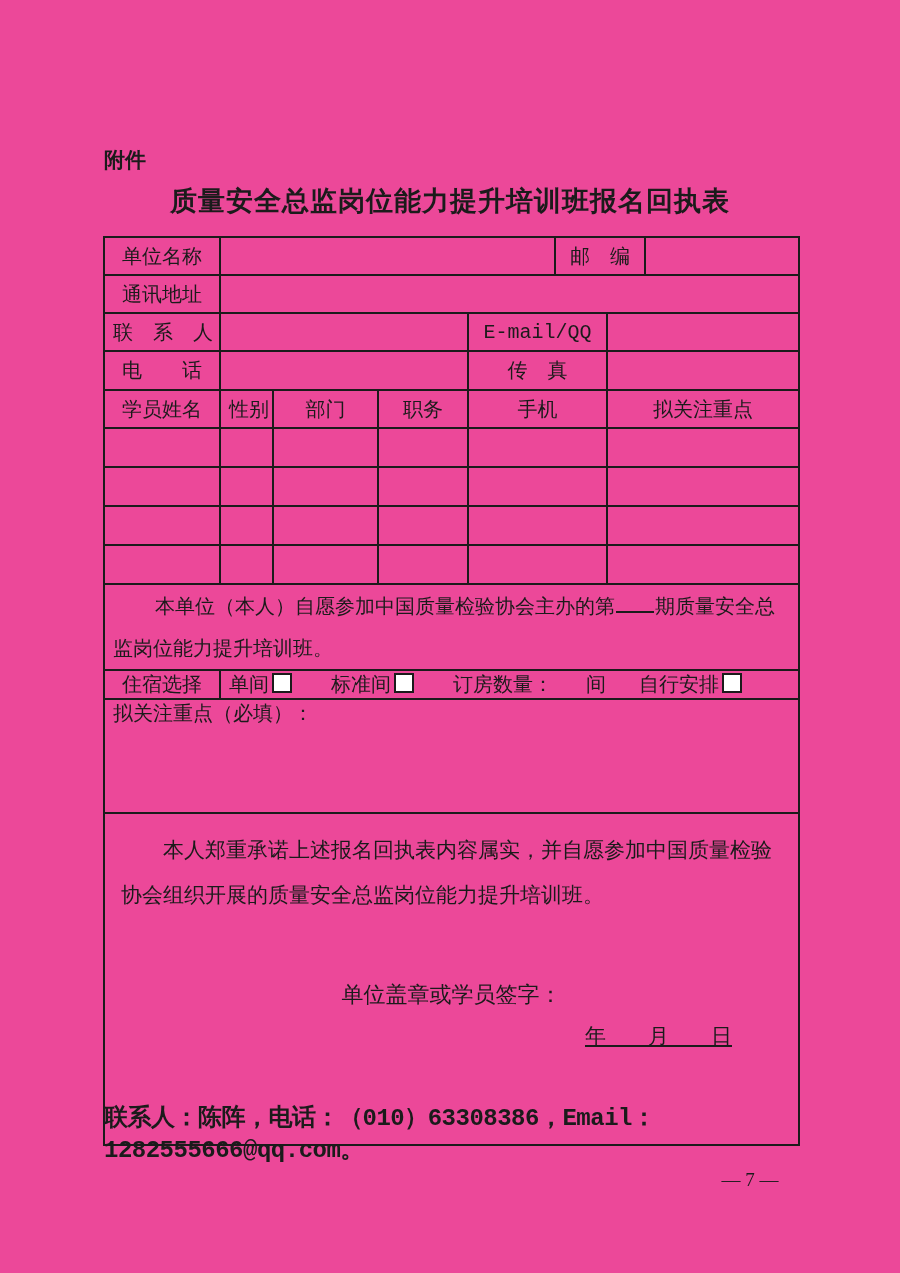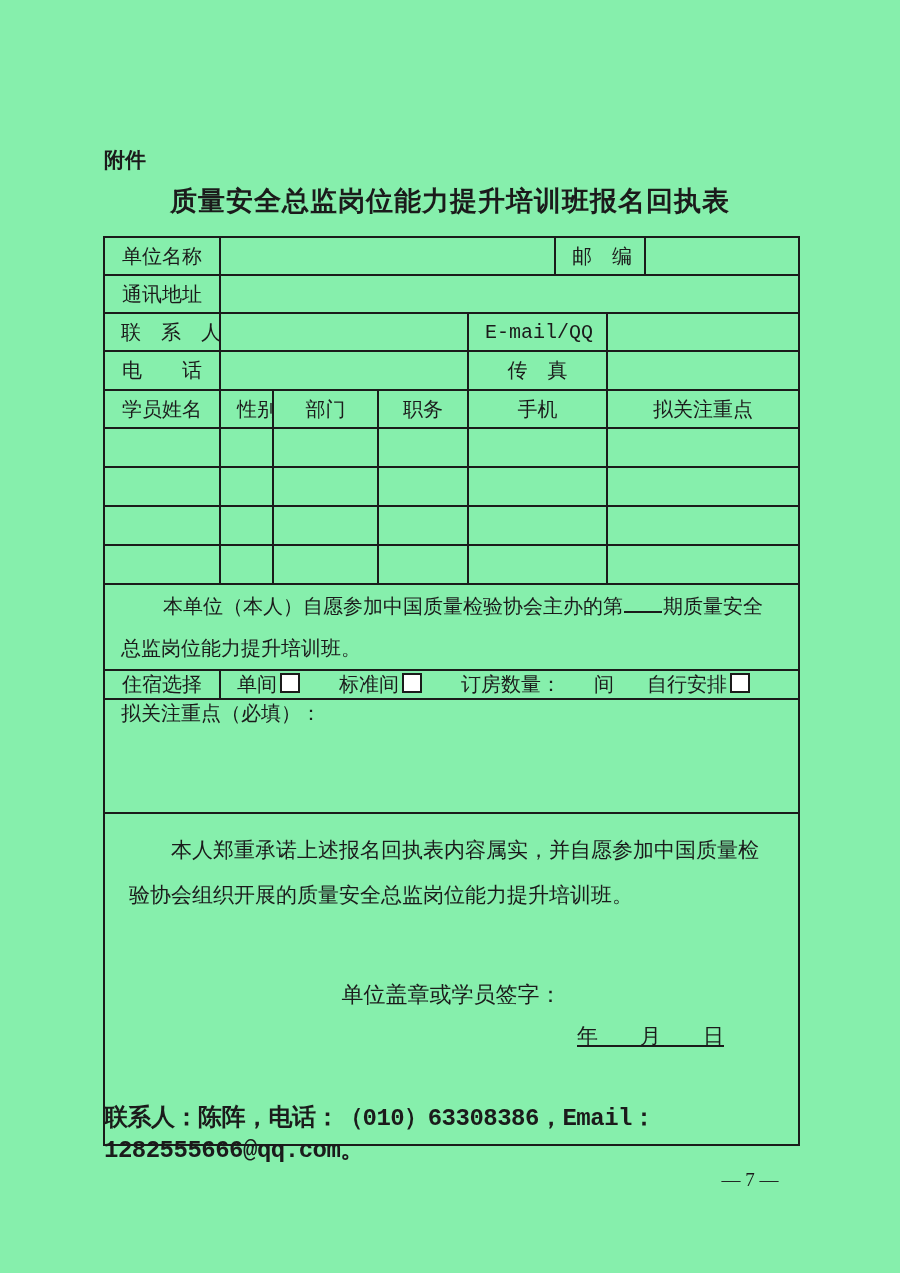"附件" .page { background: #86efac -> #ec4899 }
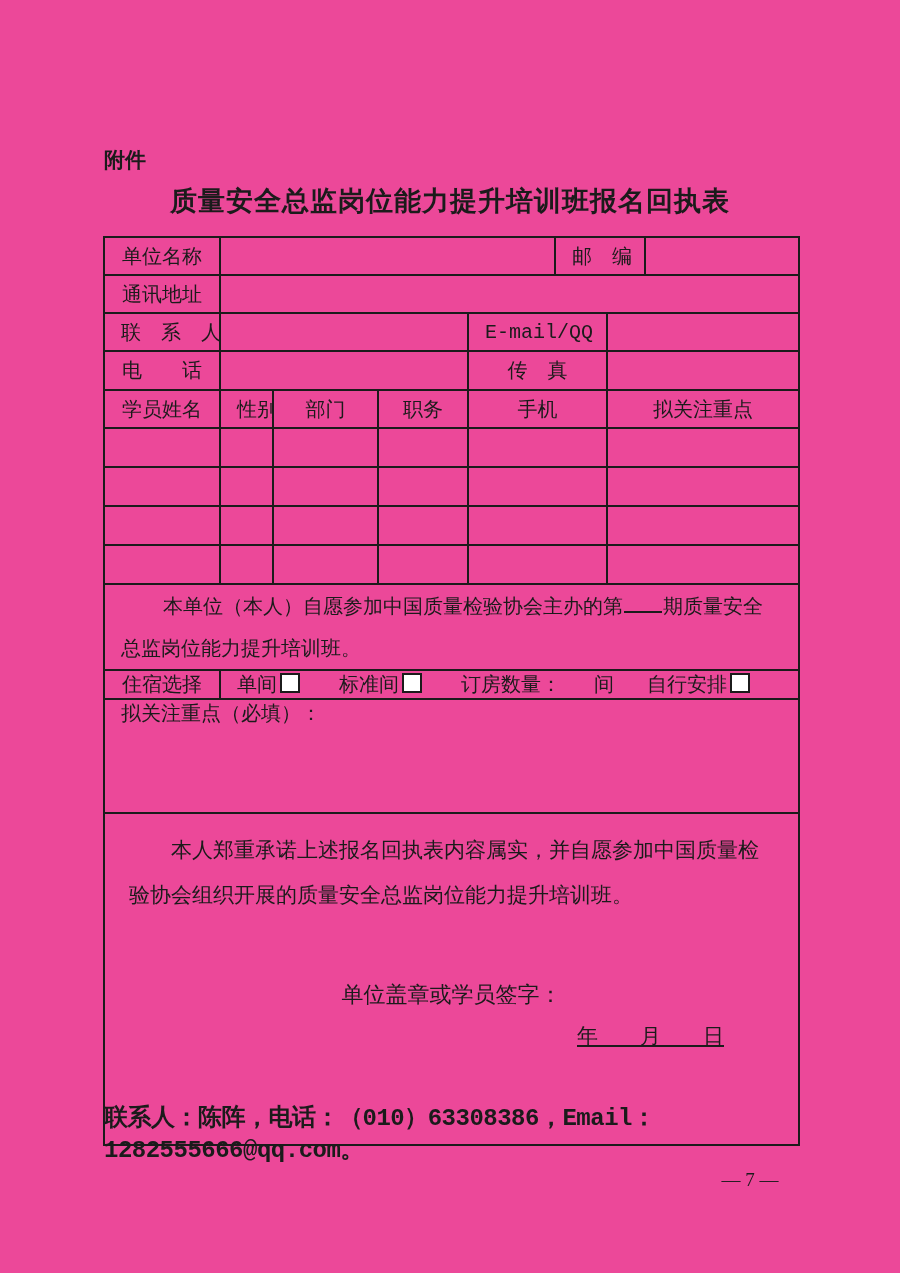"单位名称" table.form td { padding: 0 16px -> 0 8px }
